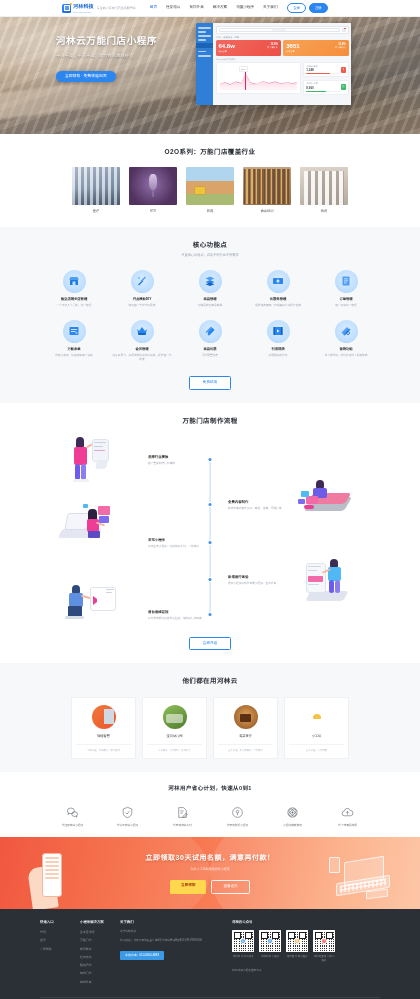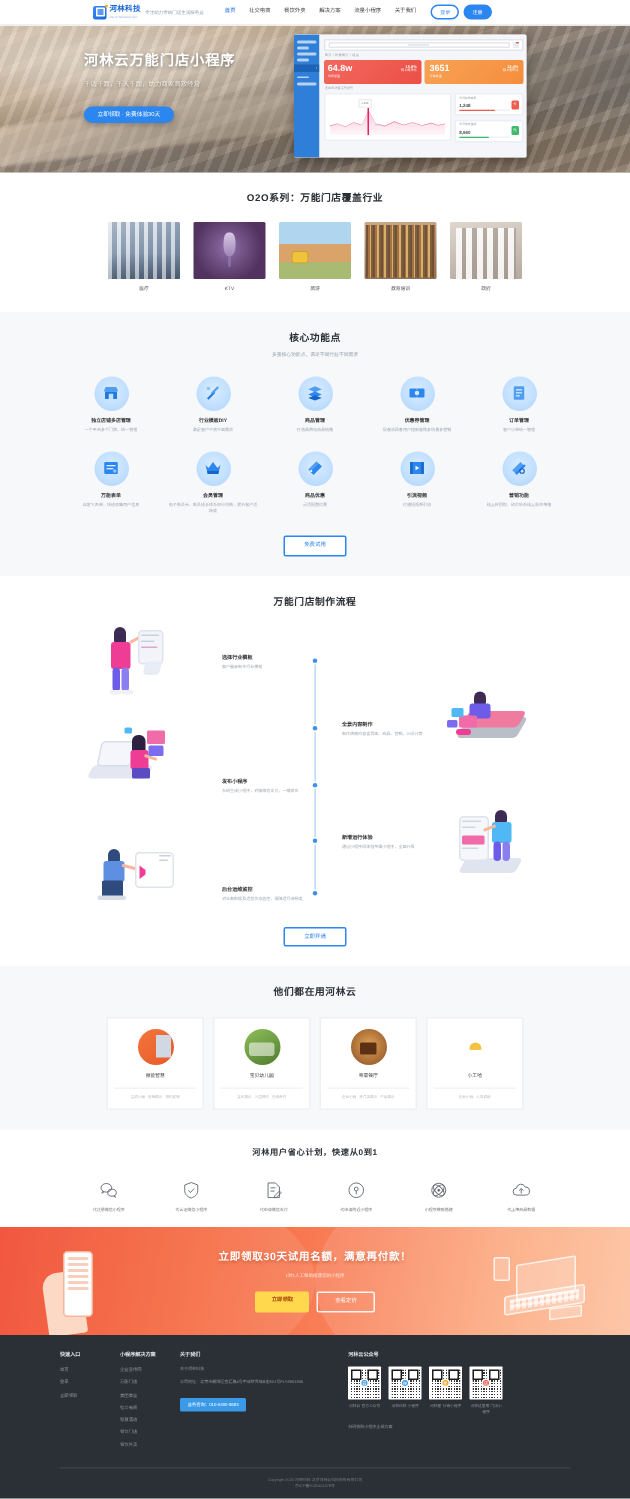"河林云万能门店小程序" .hero { height: 98px -> 117px }
